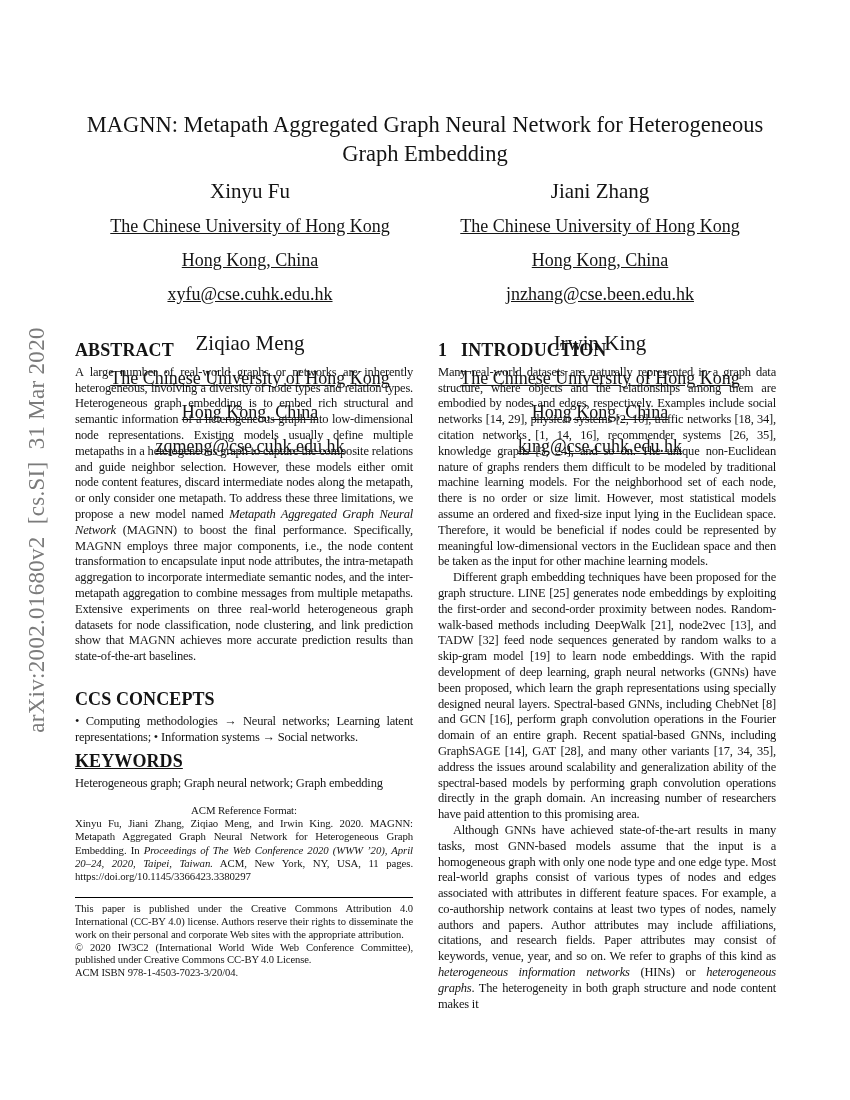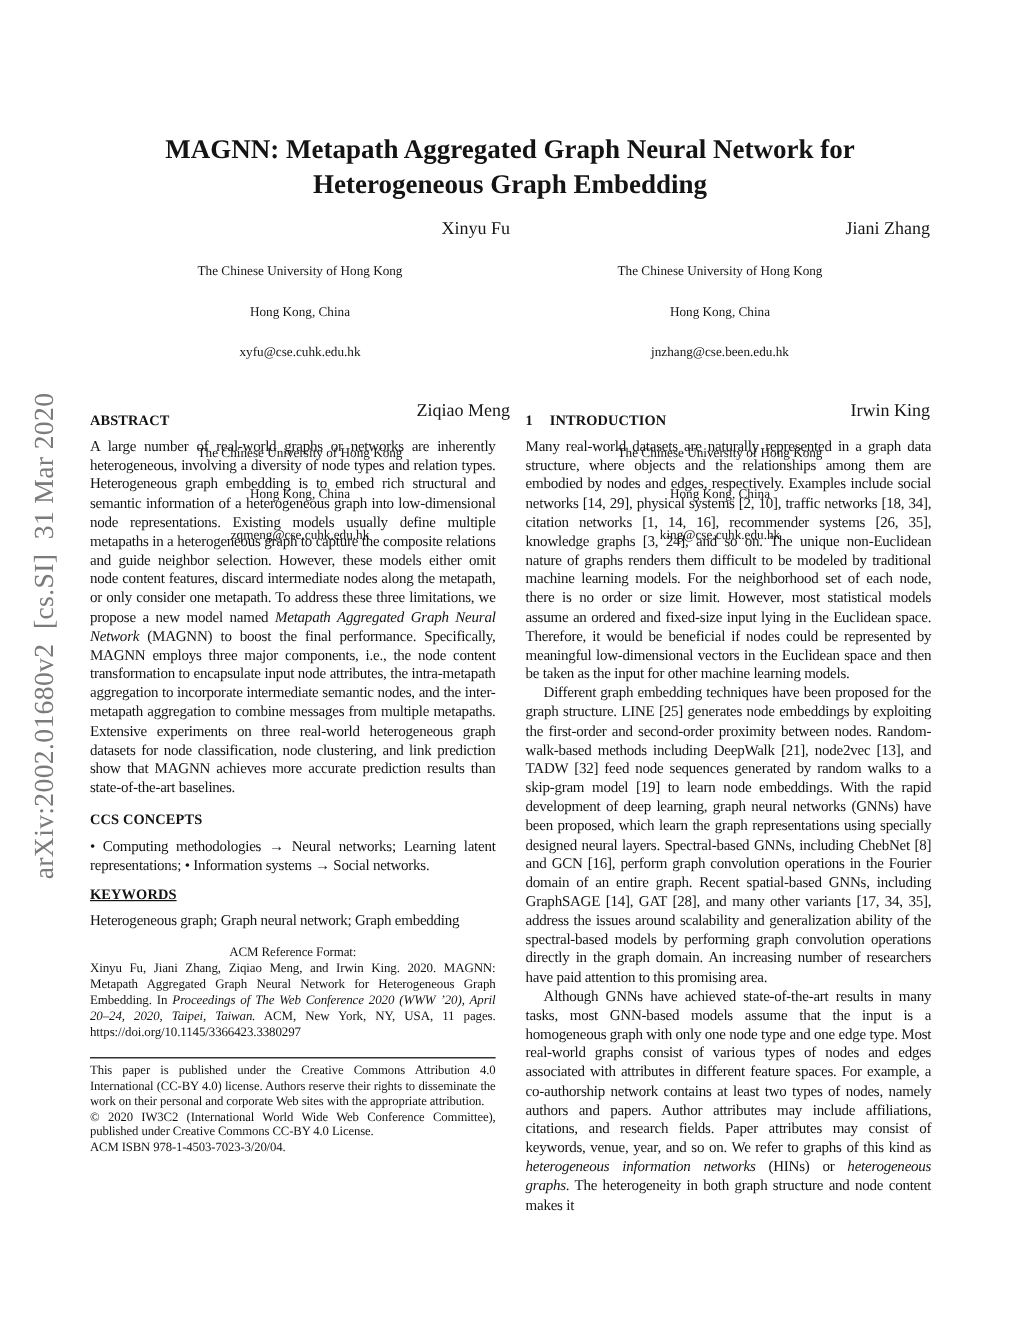"MAGNN: Metapath Aggregated Graph Neural" .title { font-weight: bold -> normal }
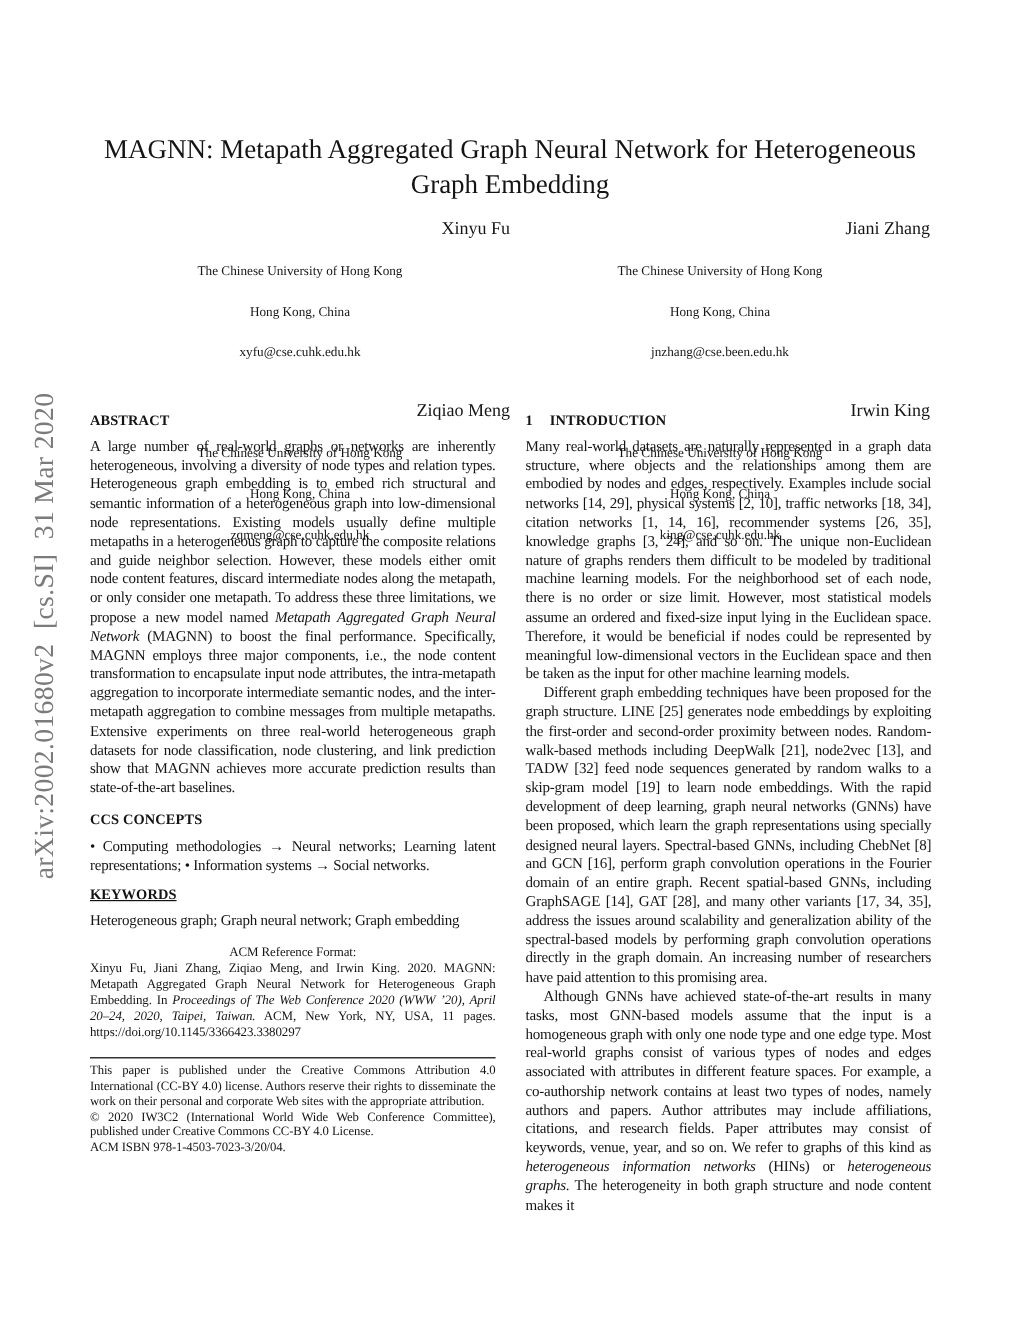"Xinyu Fu" .author .name { font-size: 15px -> 21px; text-align: right -> none }
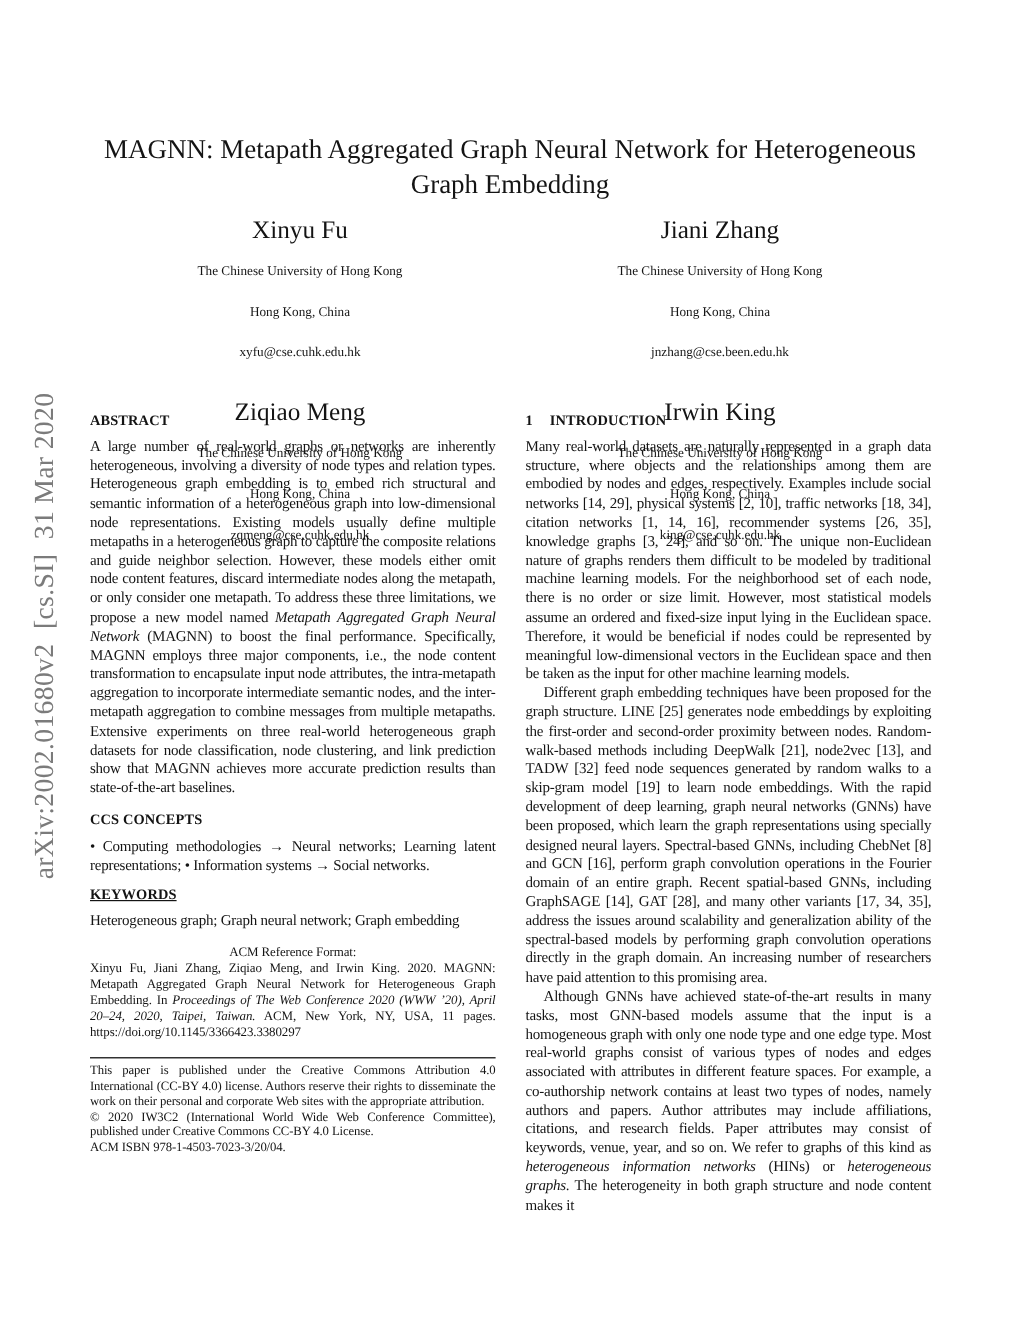"The Chinese University of Hong" .author .detail { font-size: 11px -> 18px; text-decoration: none -> underline }
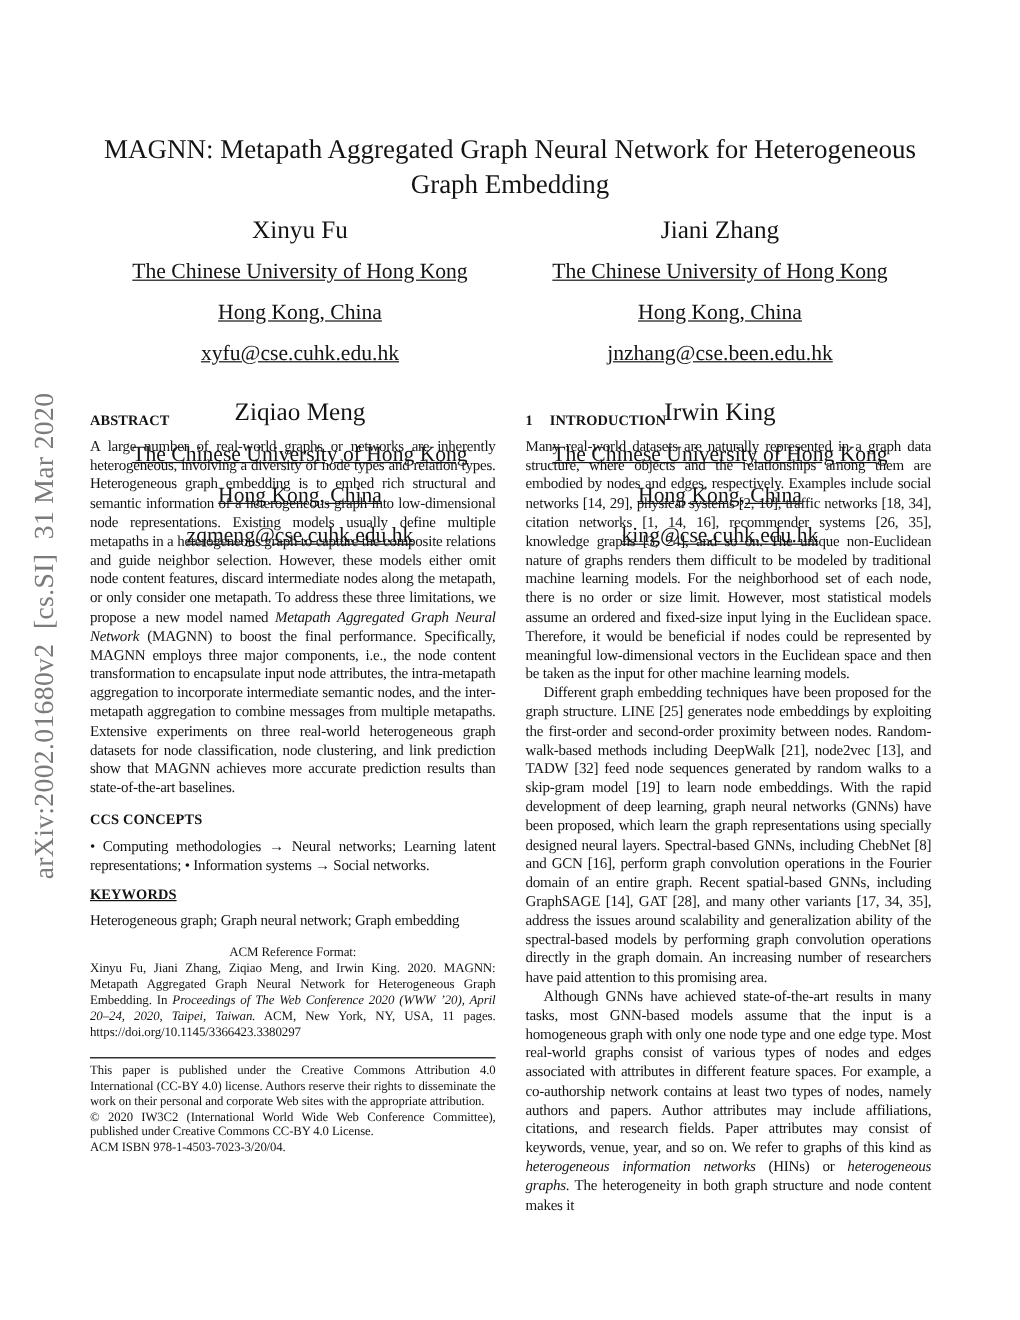"ABSTRACT" .sechead { font-size: 12px -> 18px }
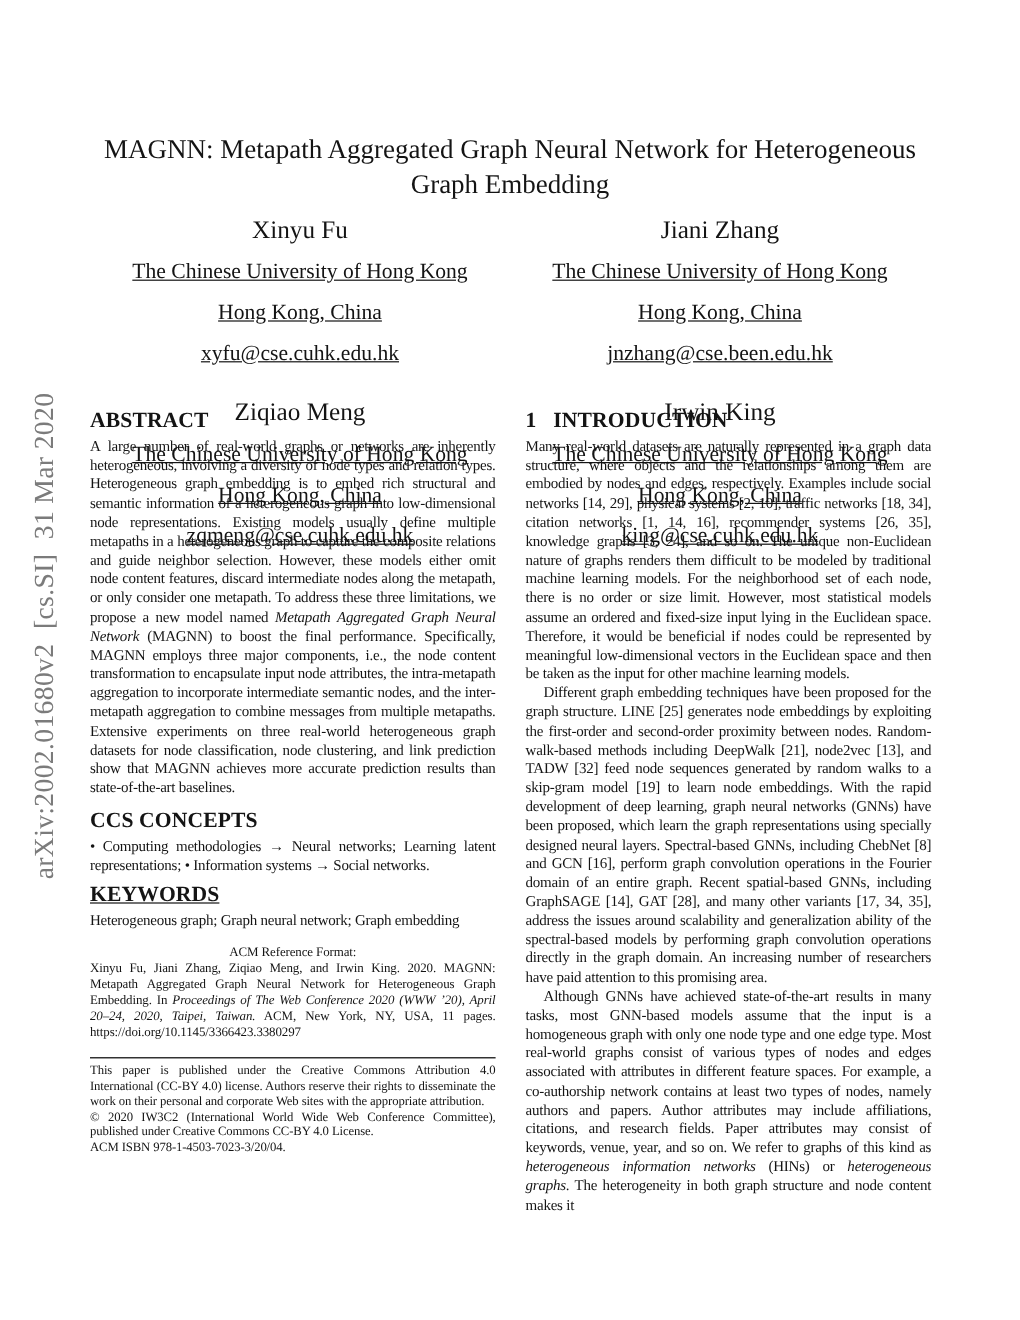"CCS CONCEPTS" .mt1 { margin-top: 11px -> 27px }
